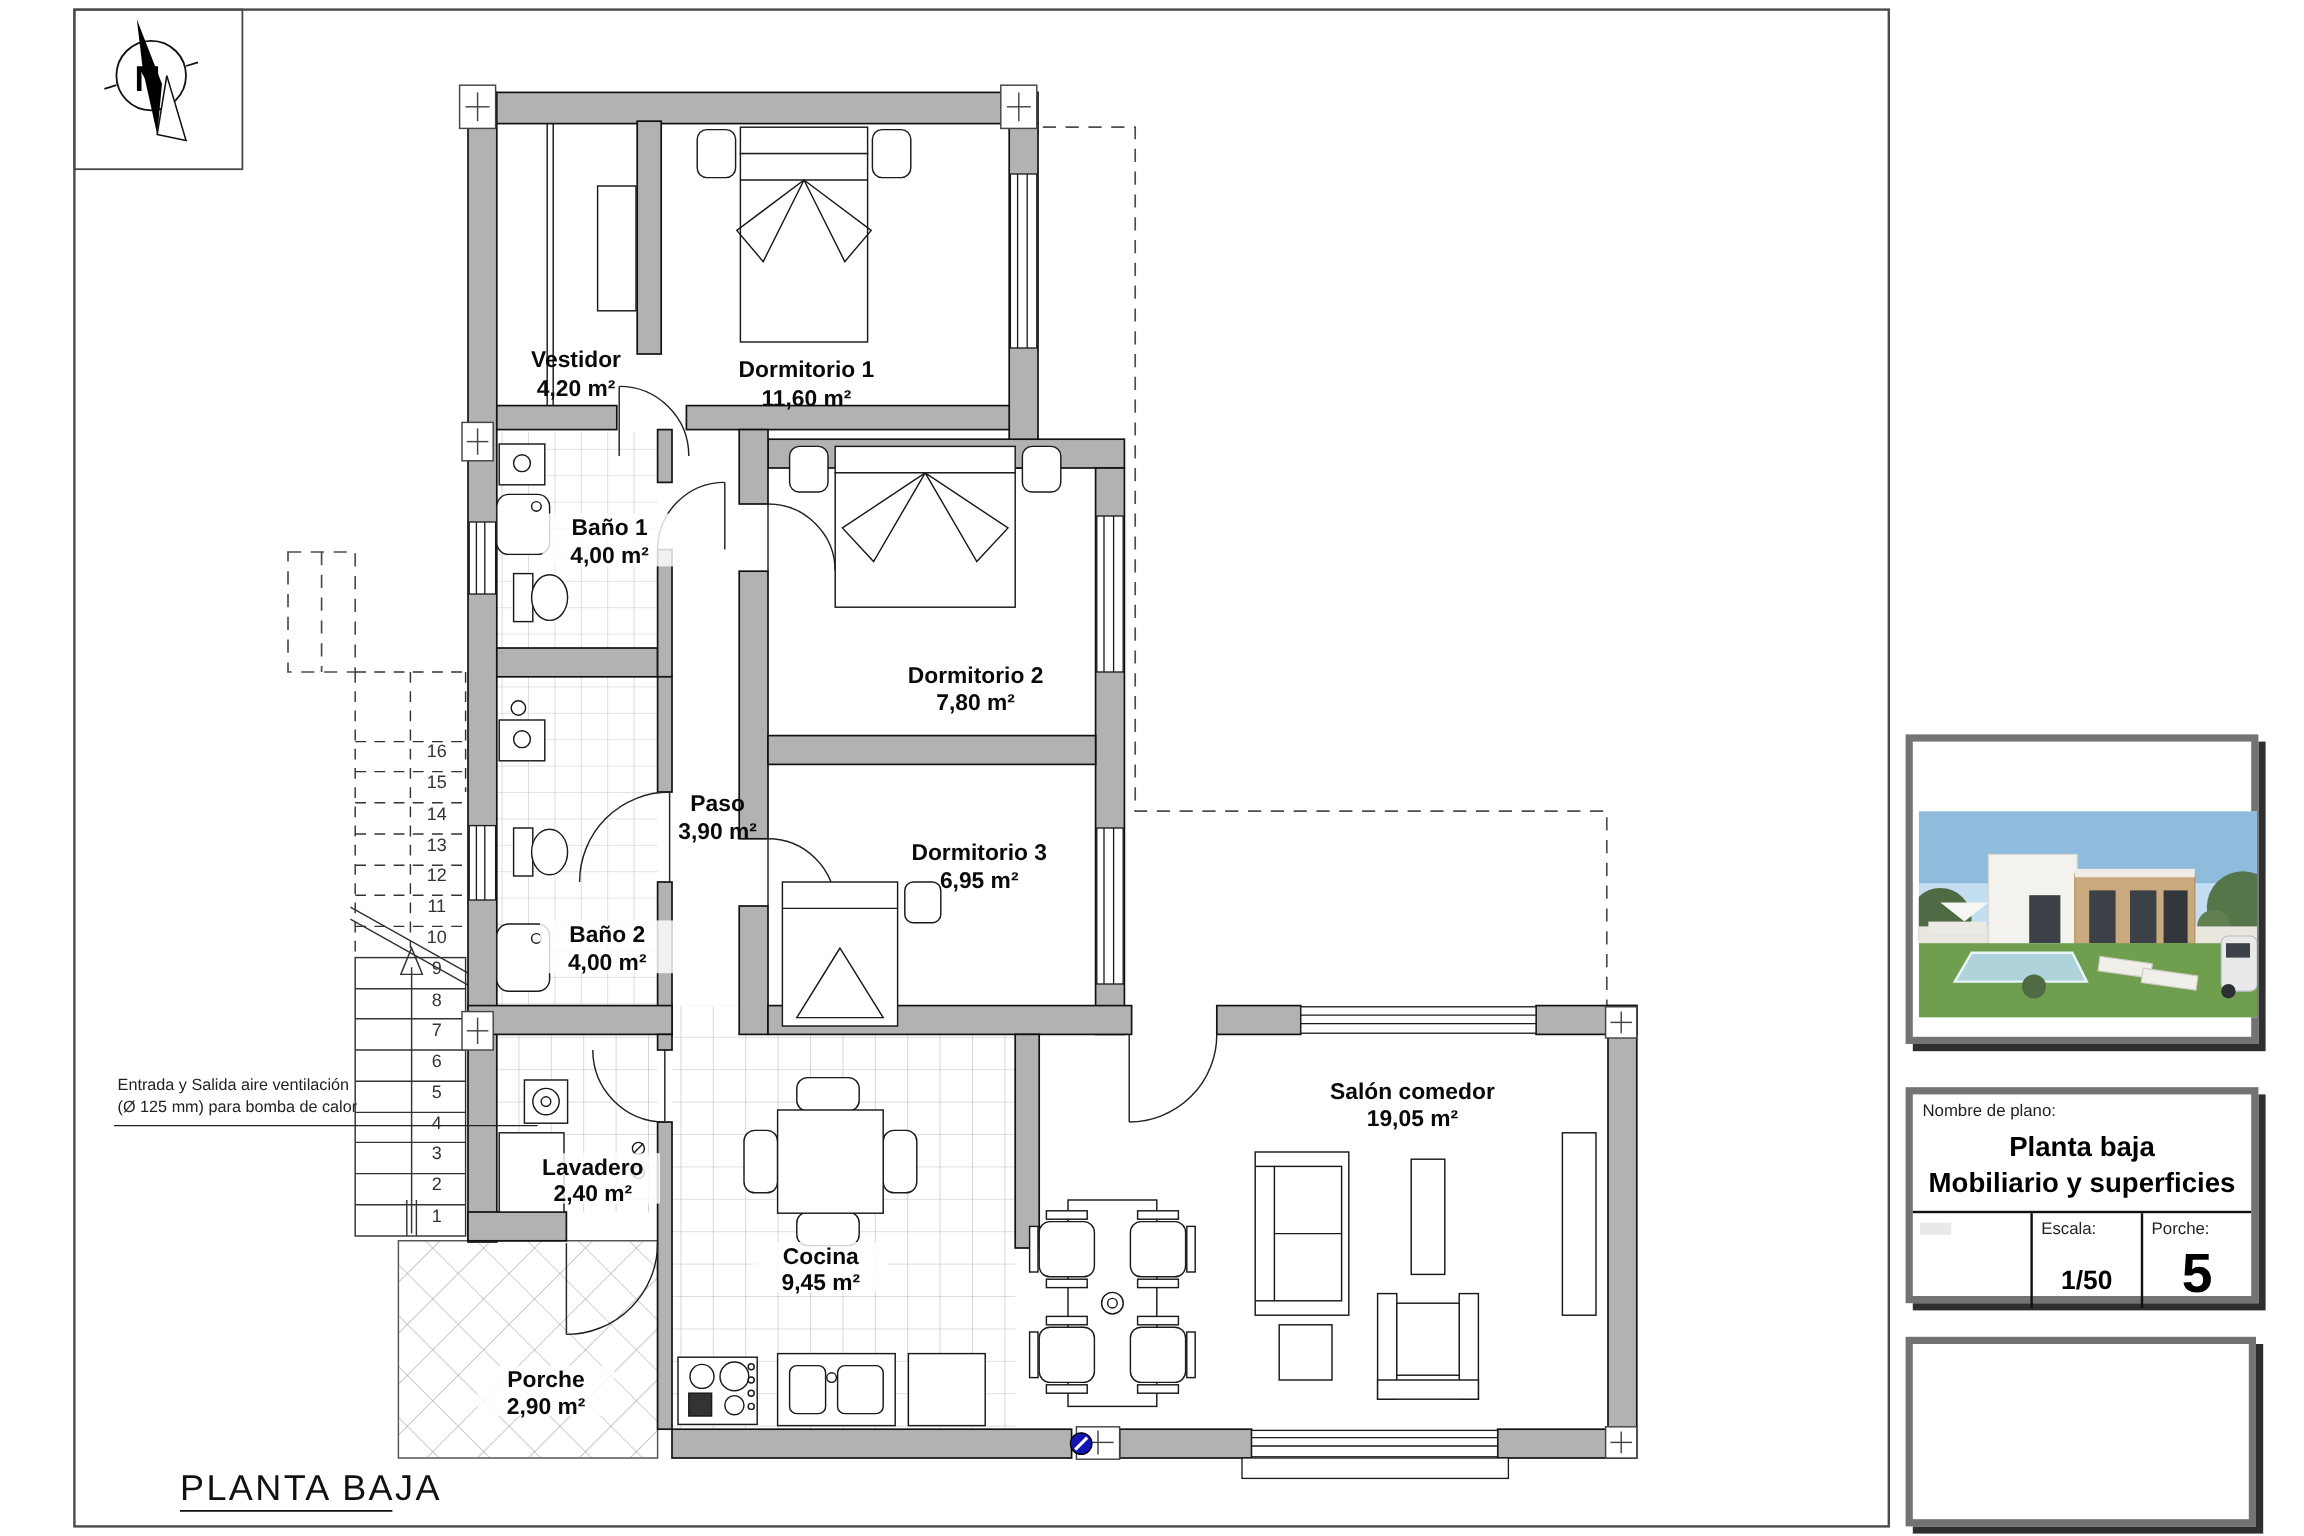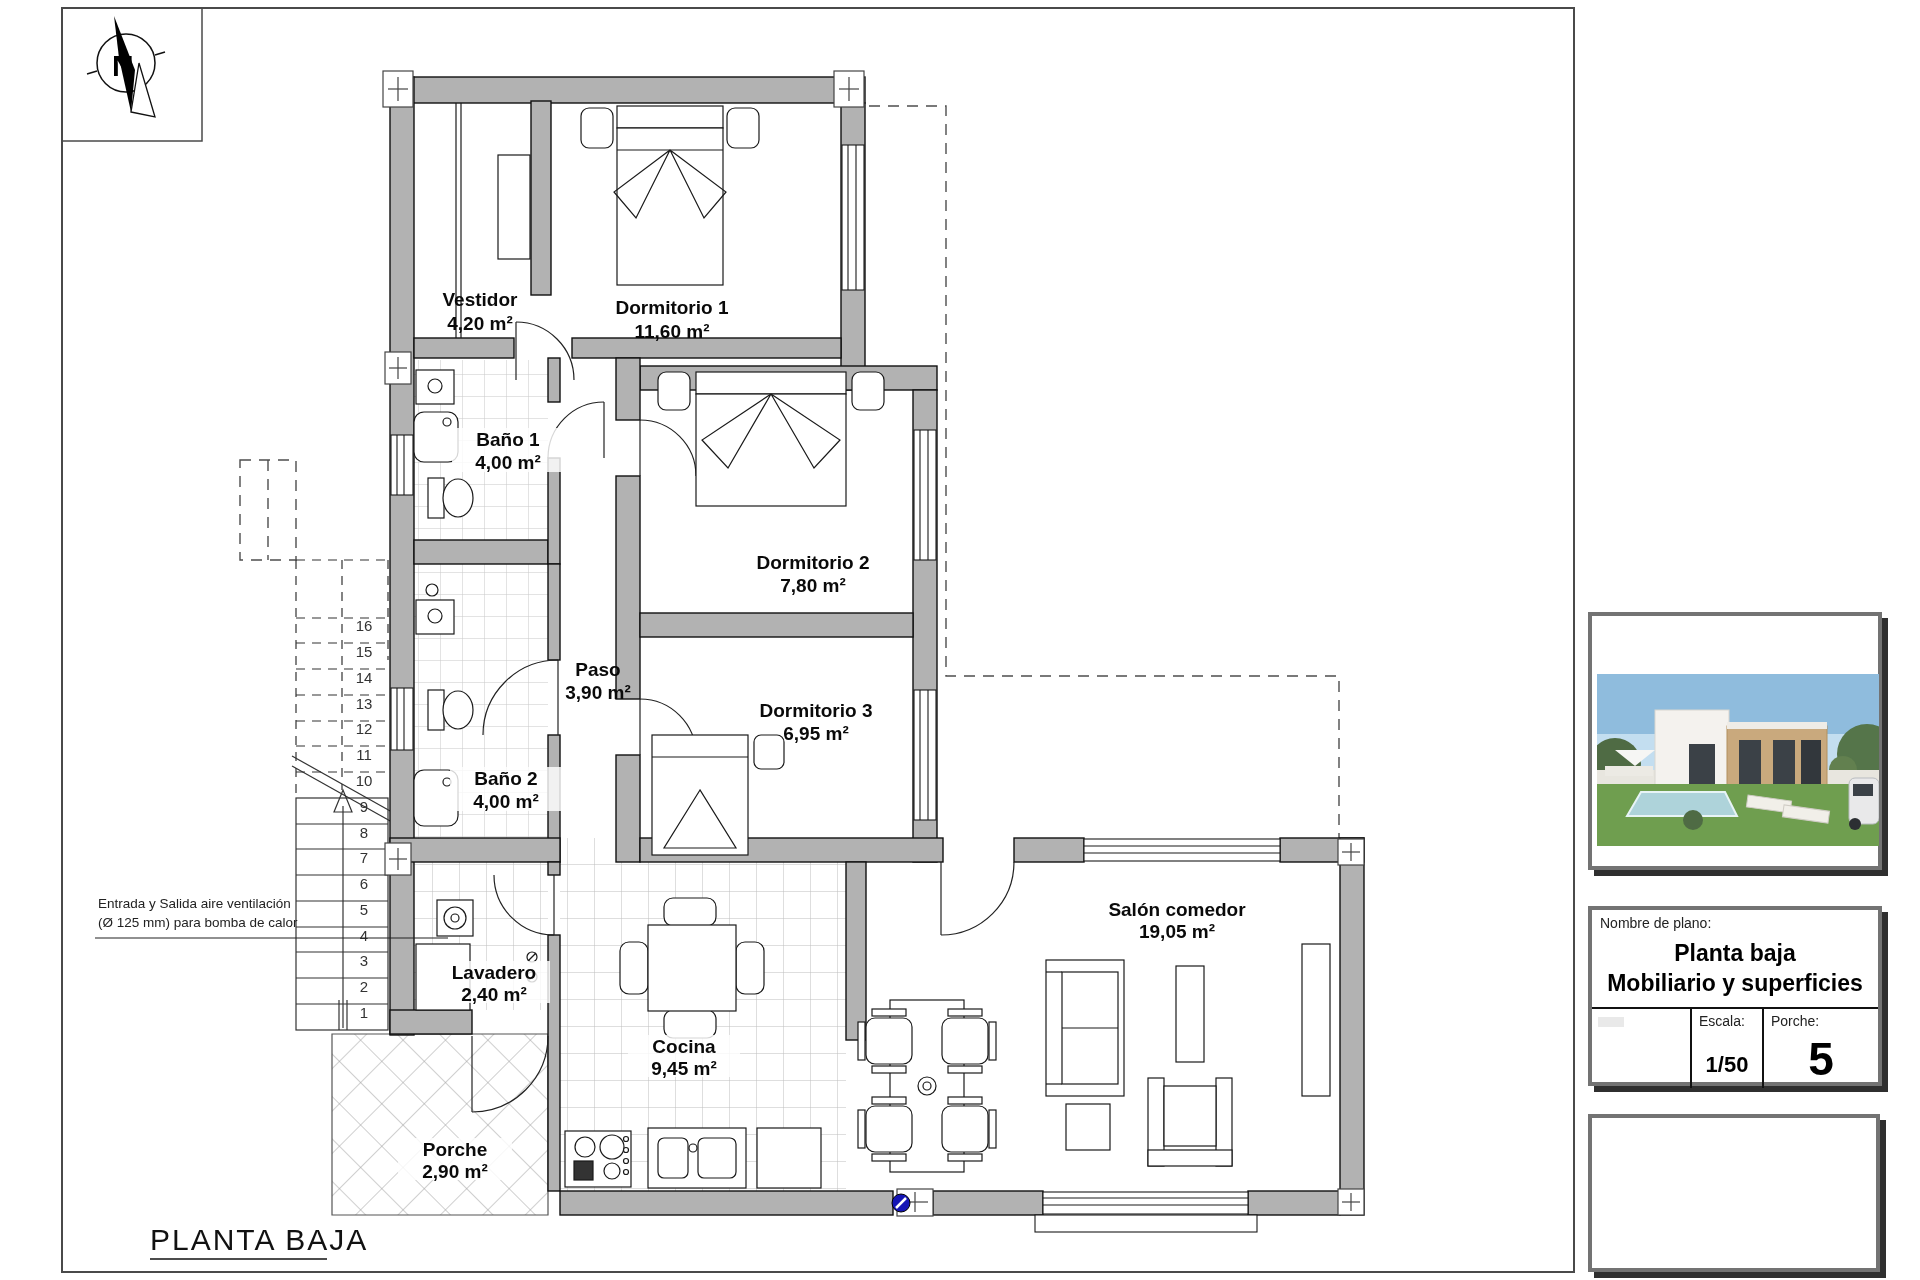"Nombre de plano:" .panel { border: 4px solid #737373 -> 6px solid #737373 }
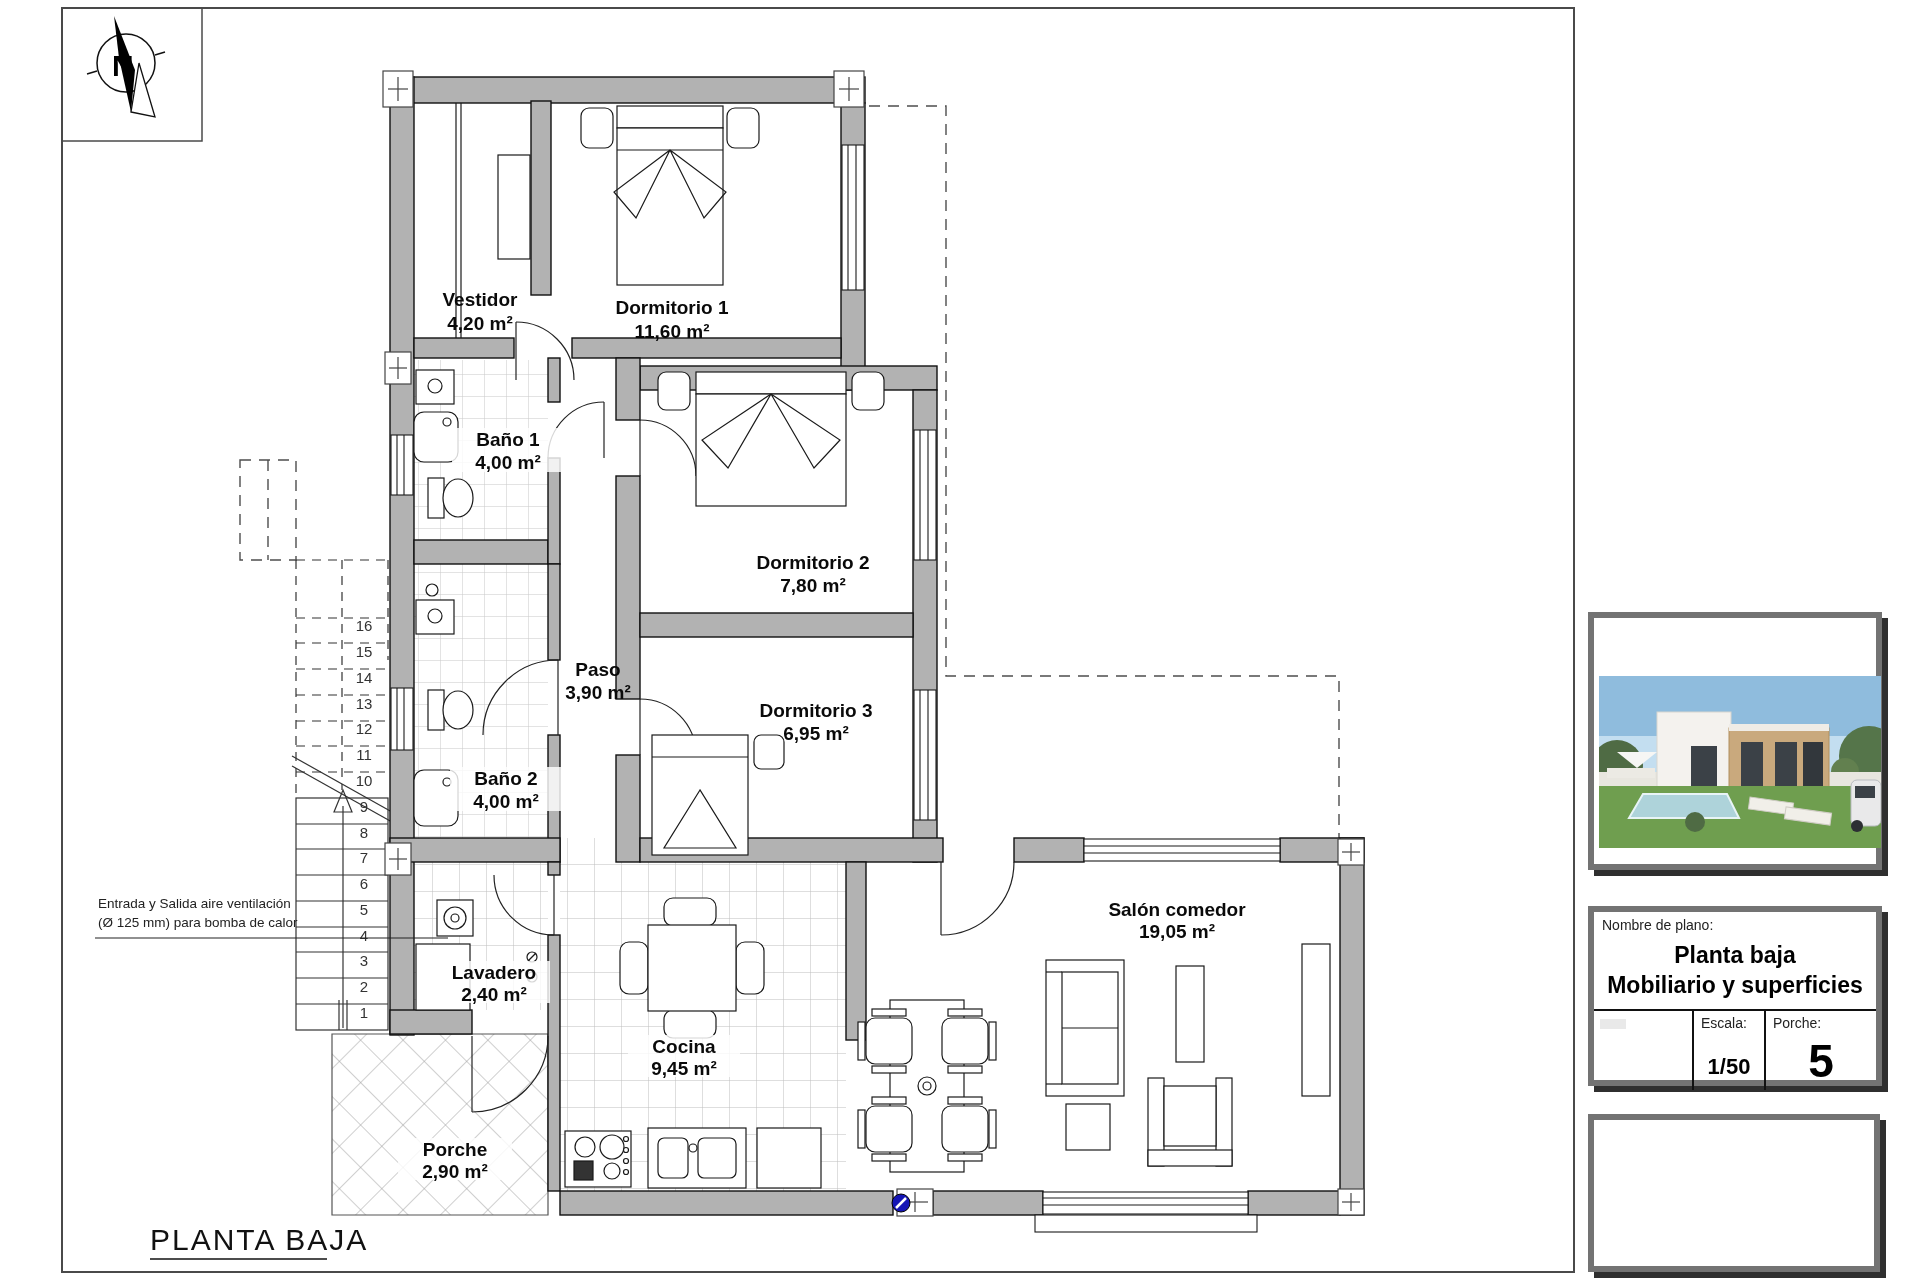"Escala:" .tb-c2 { width: 72px -> 92px }
